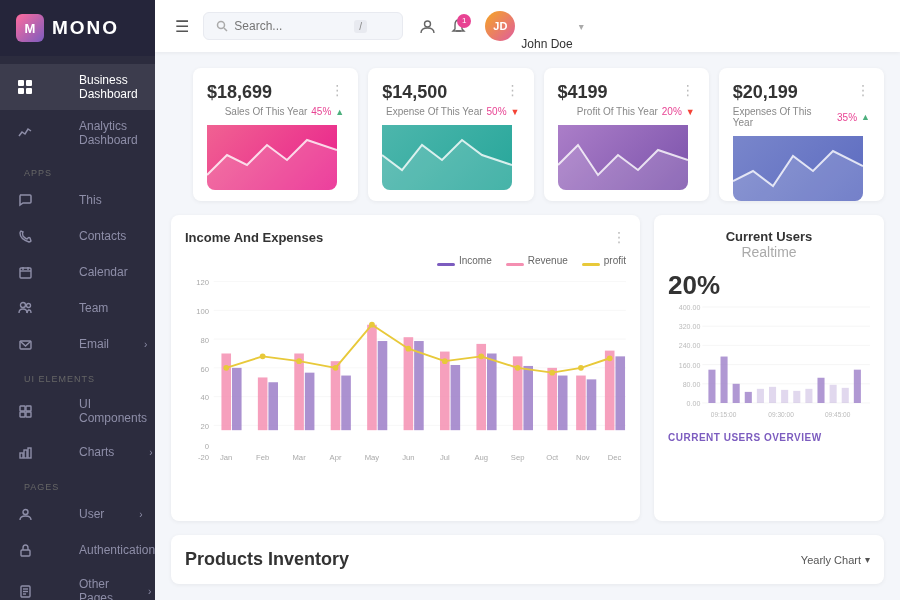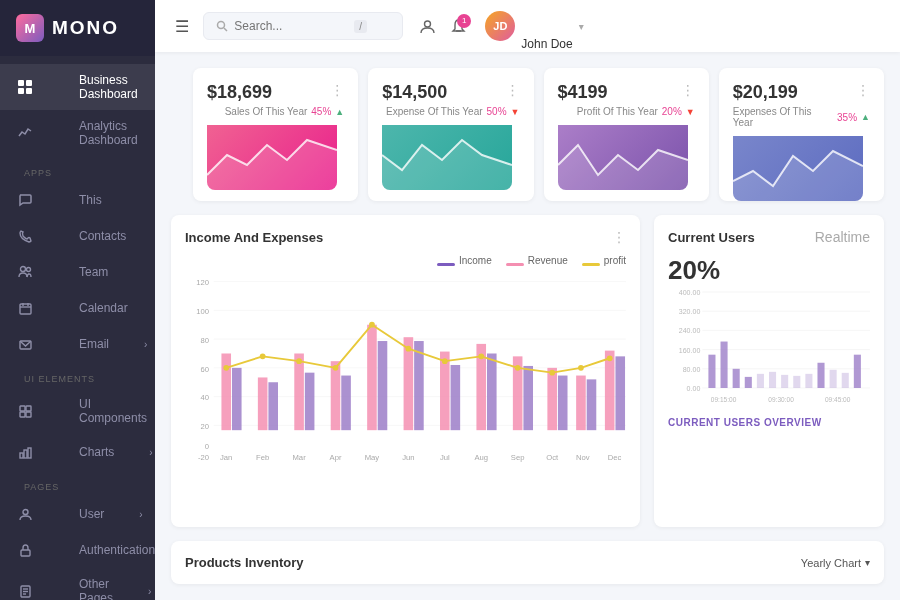"Current Users" .cu-header { flex-direction: none -> column }
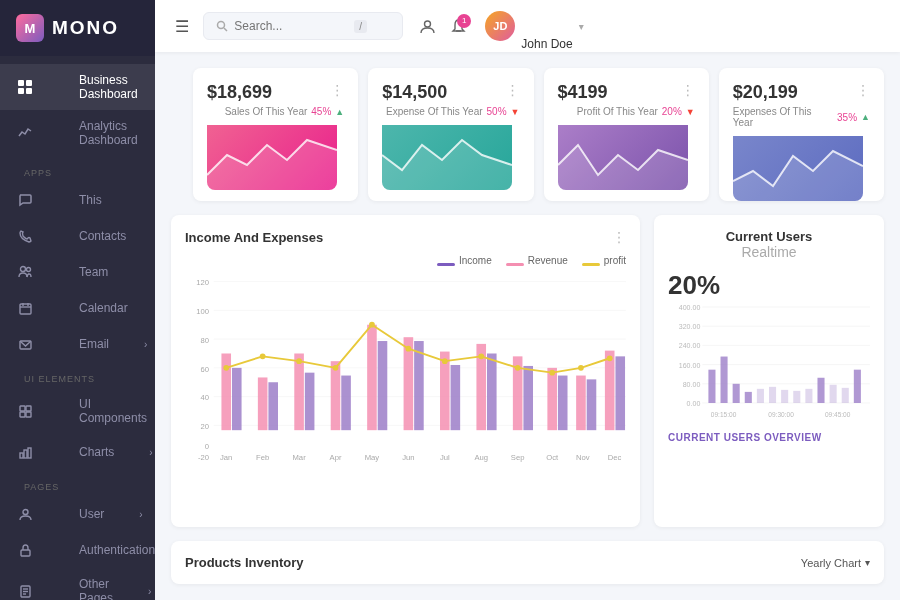"Team" div.sidebar-item { order: before "Calendar" -> after "Calendar" }
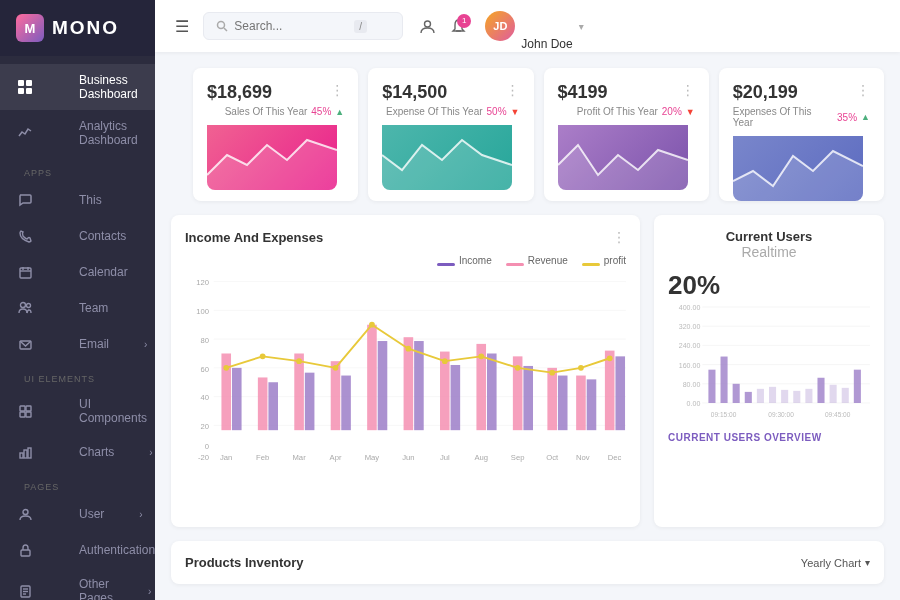"Products Inventory" .products-title { font-size: 13px -> 18px }
